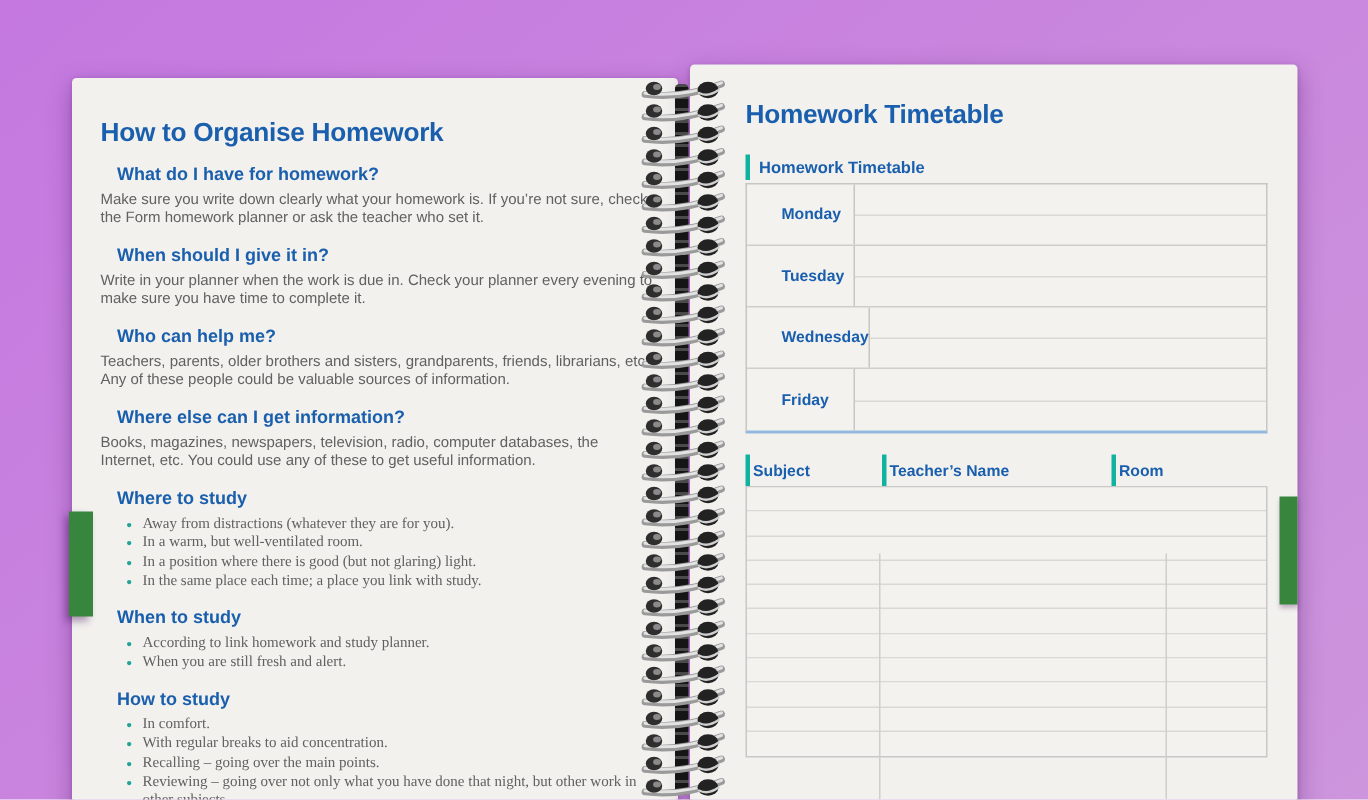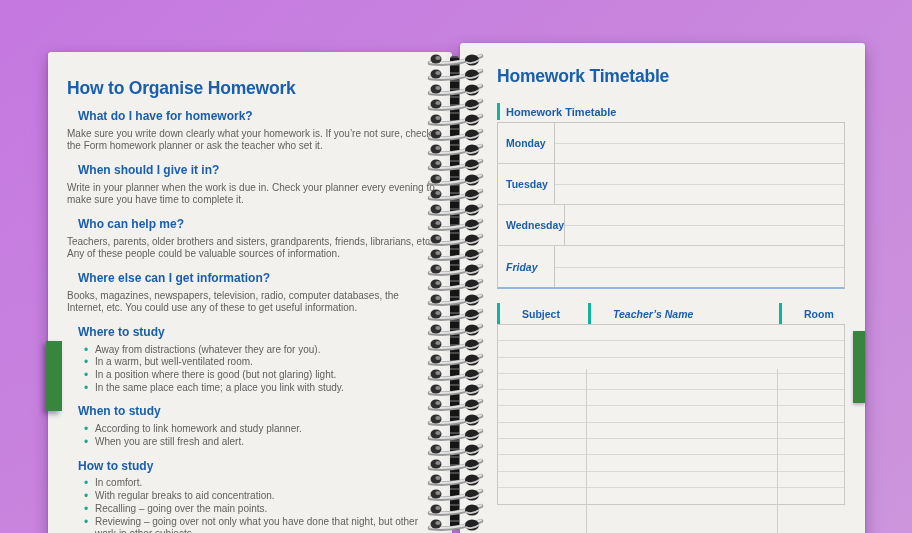"Monday" .day-cell { margin-left: none -> 15px }
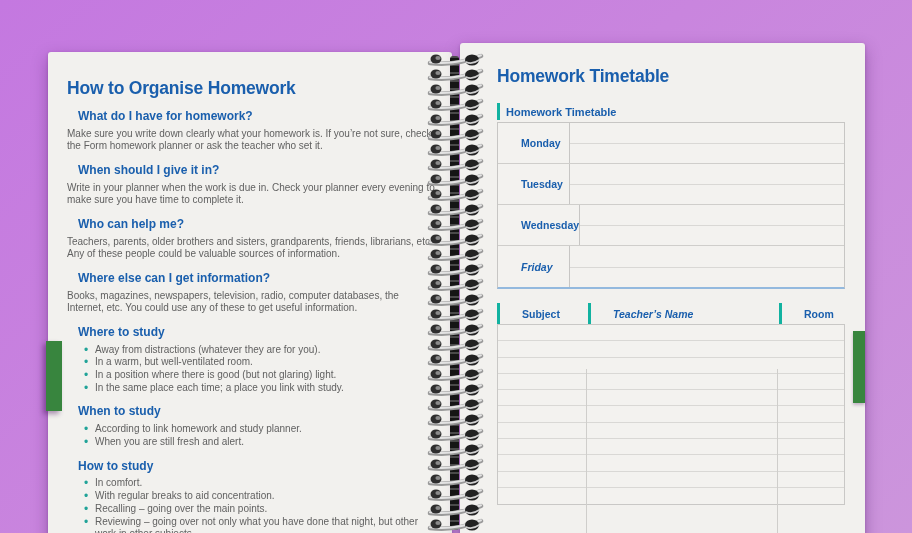"Friday" .day-row:last-child { font-style: italic -> none }
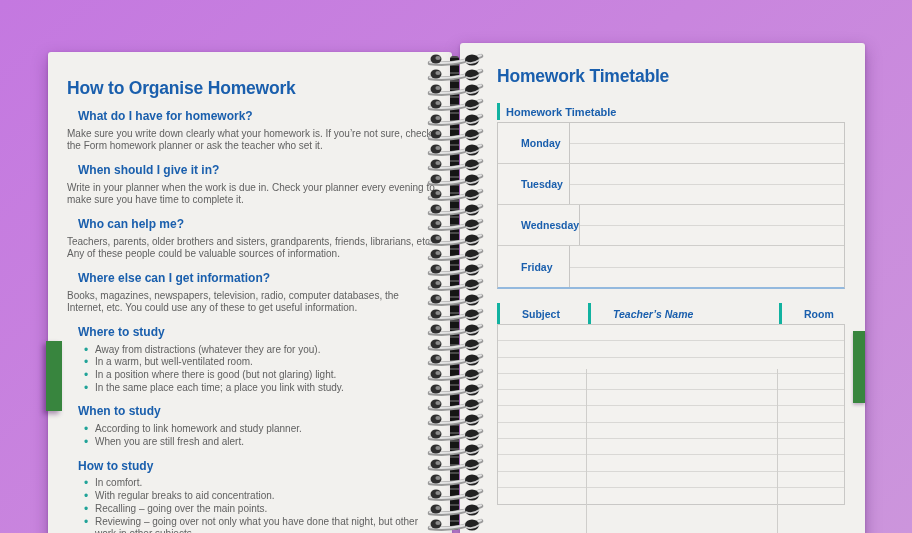"Subject" .sub-head .hcell { padding-left: 22px -> 2px }
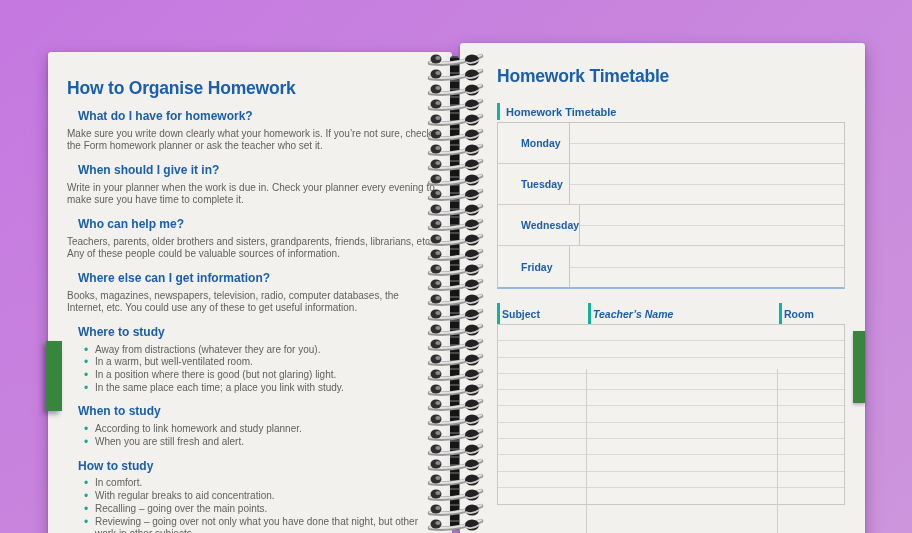"Teacher’s Name" .sub-head .c2 { font-style: italic -> none; width: 191px -> 153px }
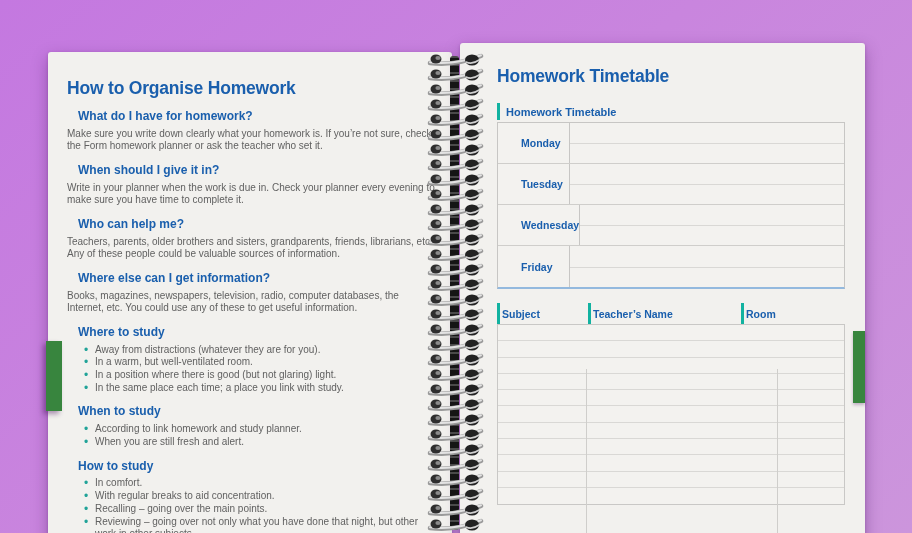"Away from distractions (whatever they" ul.bullets li { font-family: none -> Liberation Serif, serif }
